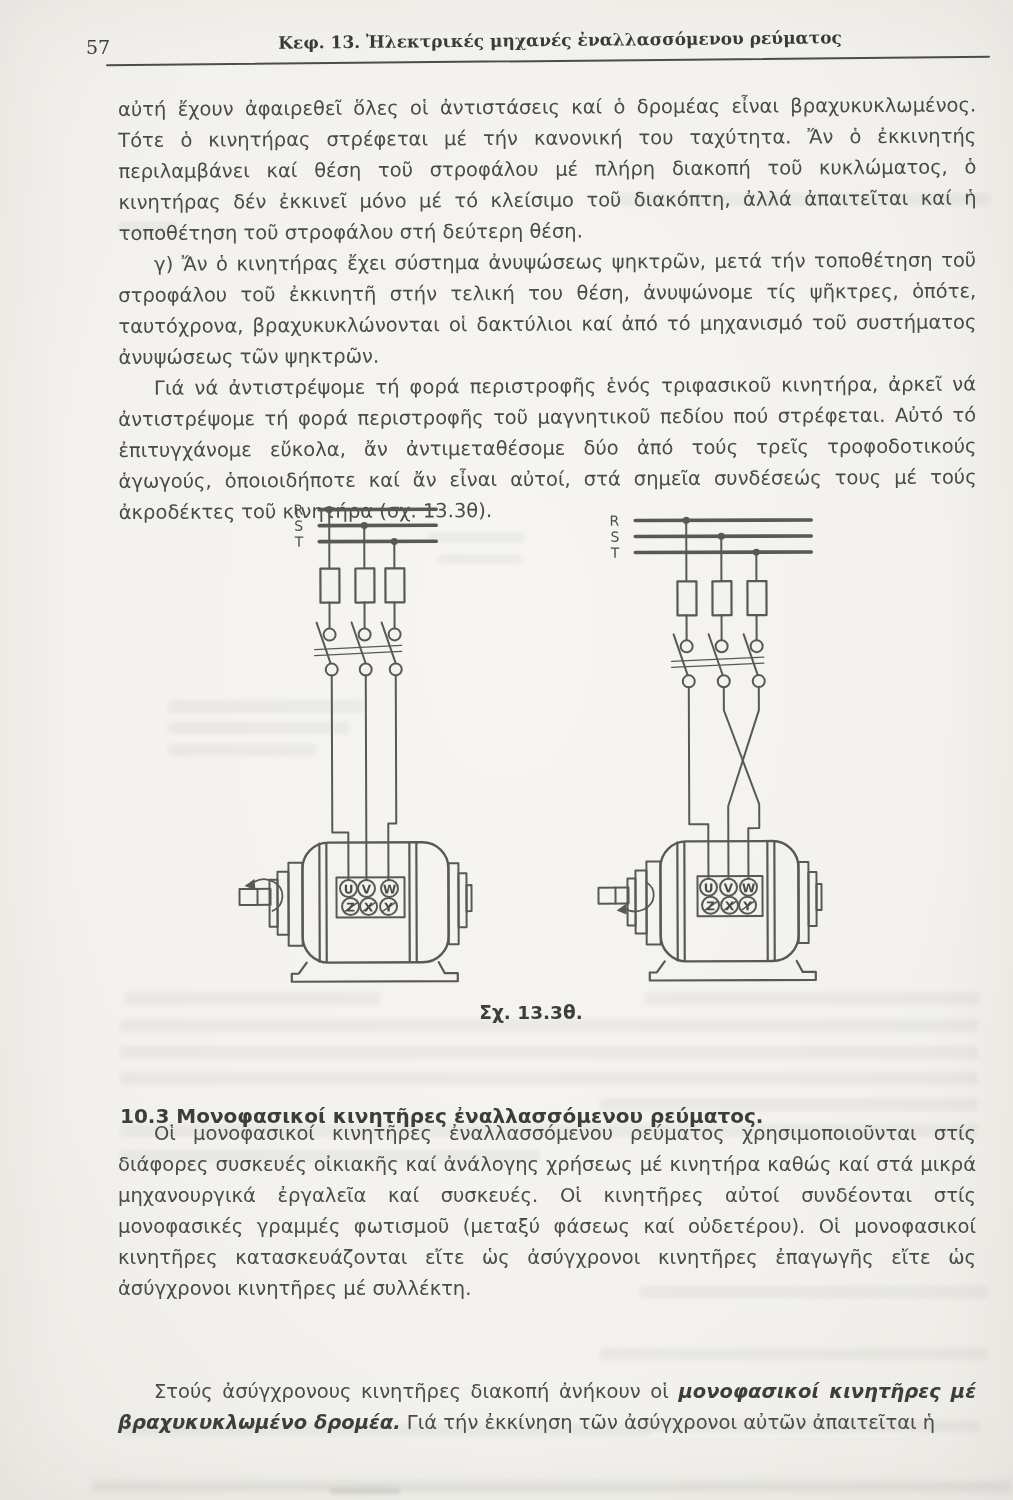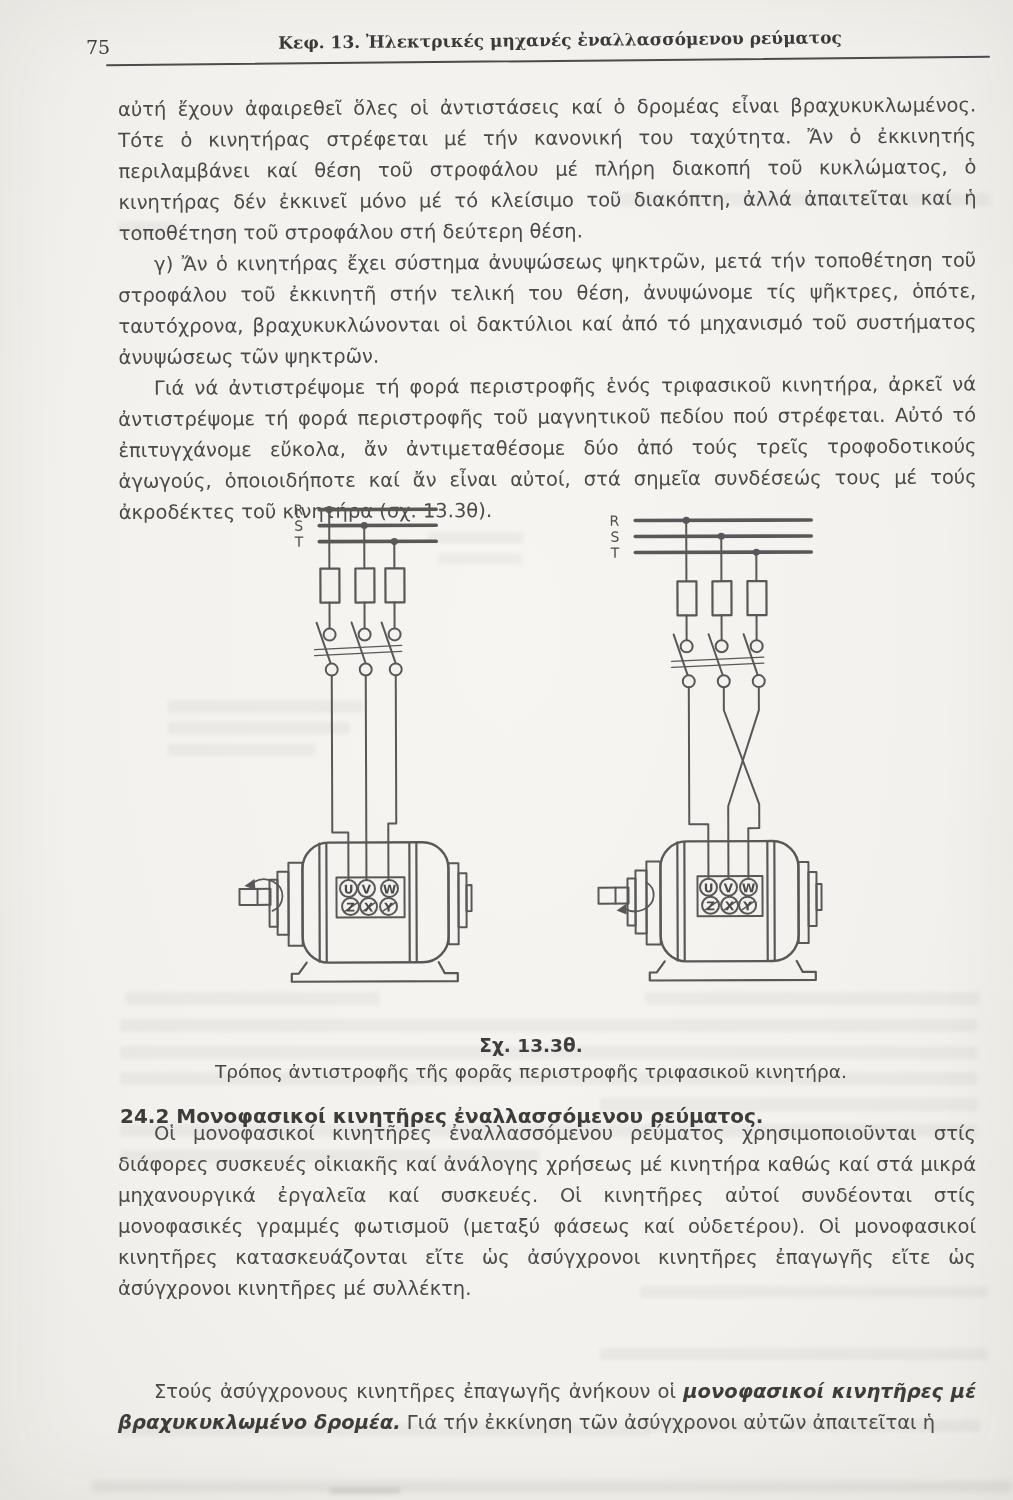"75" div.abs { text: 75 -> 57 }
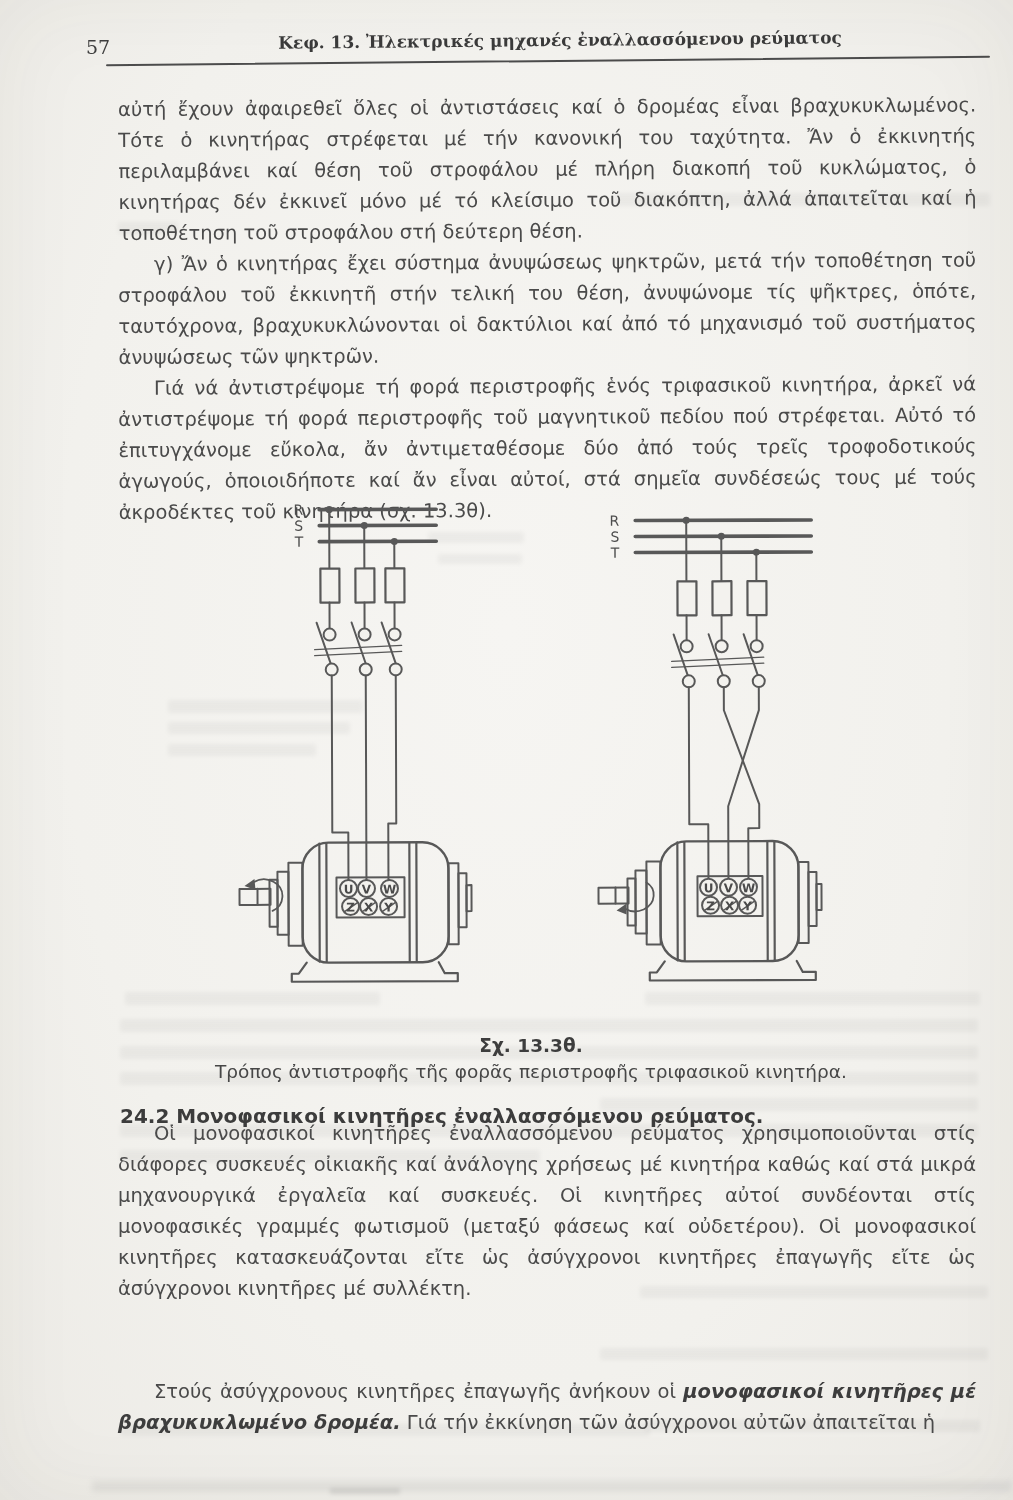"Σχ. 13.3θ." .fig-caption .cap-label { margin-top: 33px -> none }
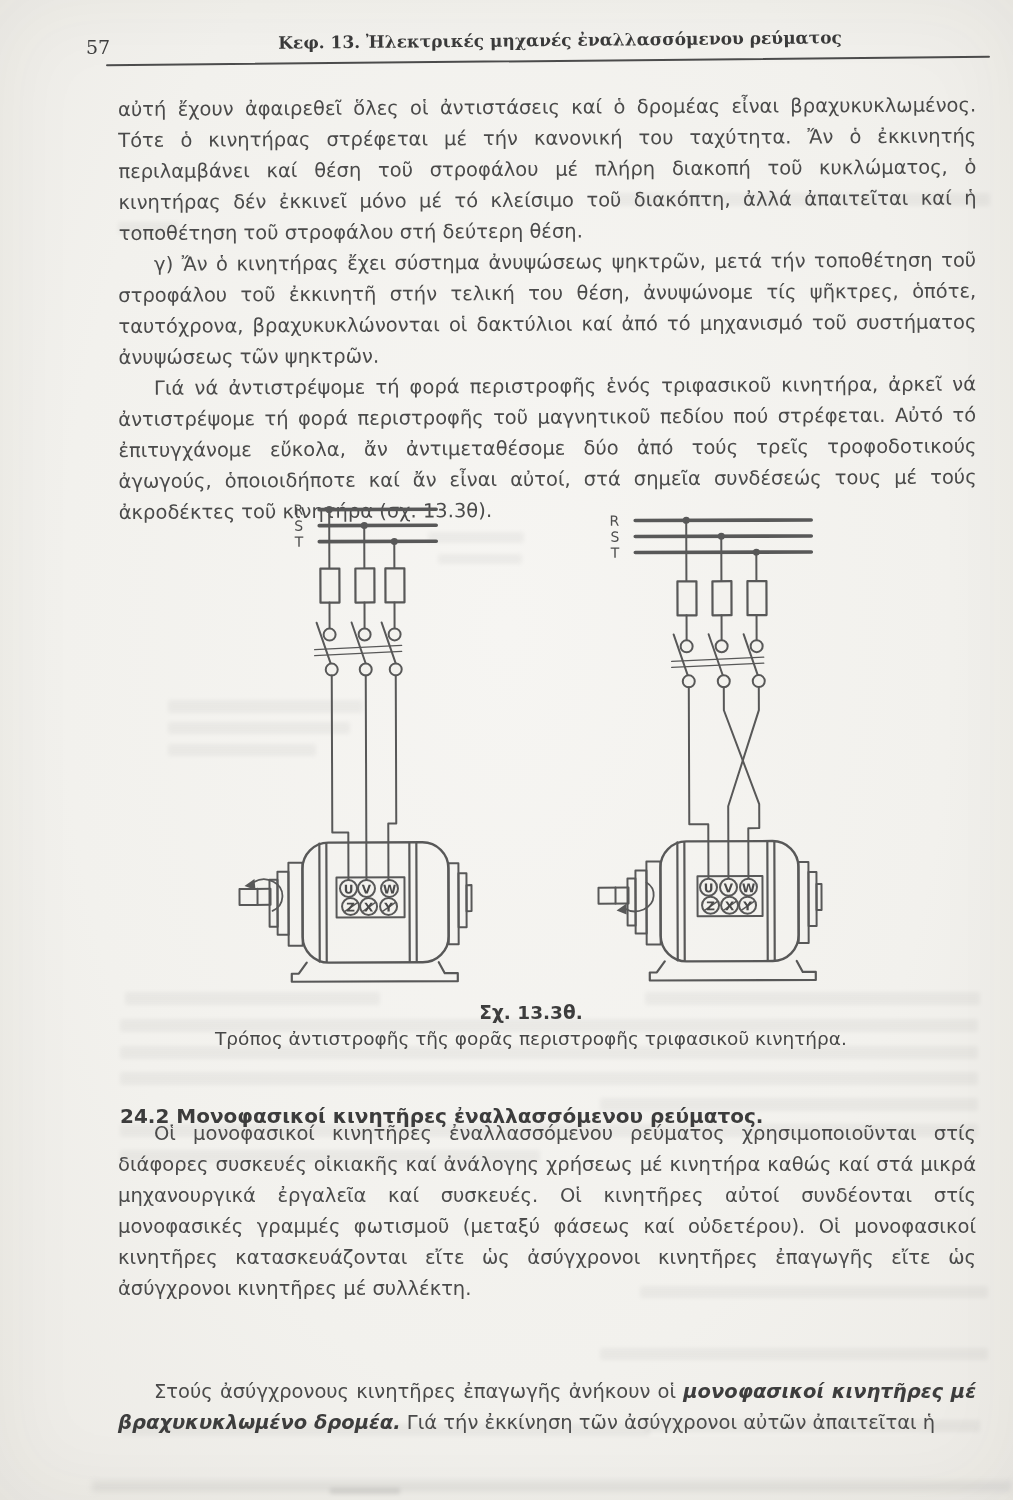"Τρόπος ἀντιστροφῆς τῆς φορᾶς περιστροφῆς" div { html: <div>Τρόπος ἀντιστροφῆς τῆς φορᾶς περιστροφῆς τριφασικοῦ κινητήρα.</div> -> none }
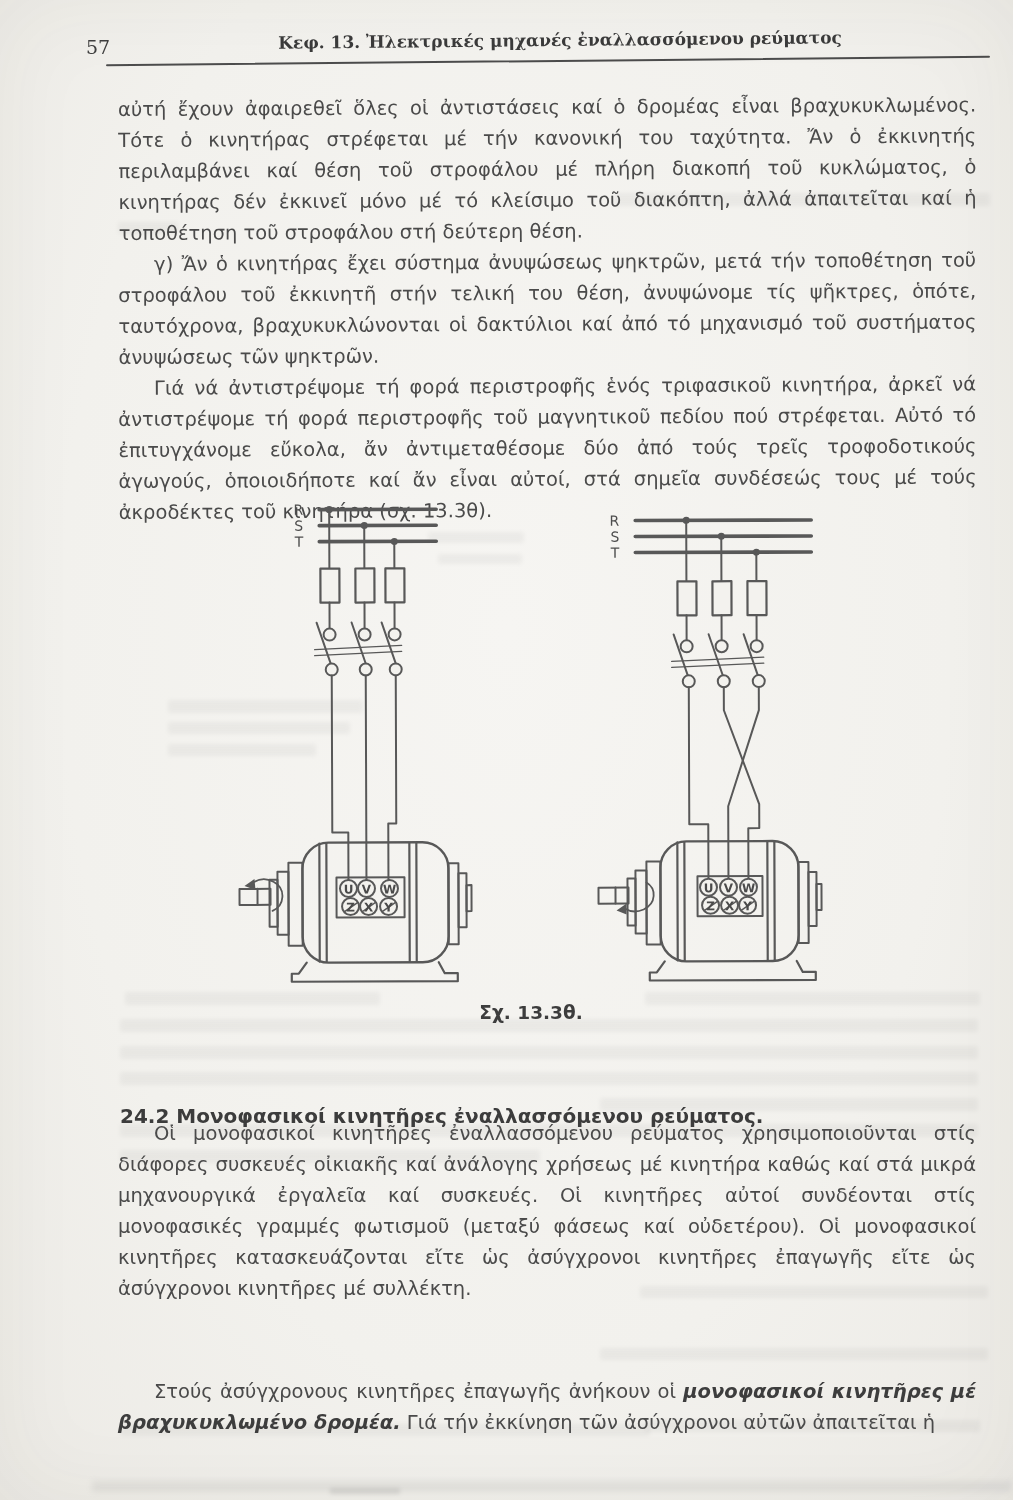"24.2 Μονοφασικοί κινητῆρες" div.abs { text: 24.2 -> 10.3 }
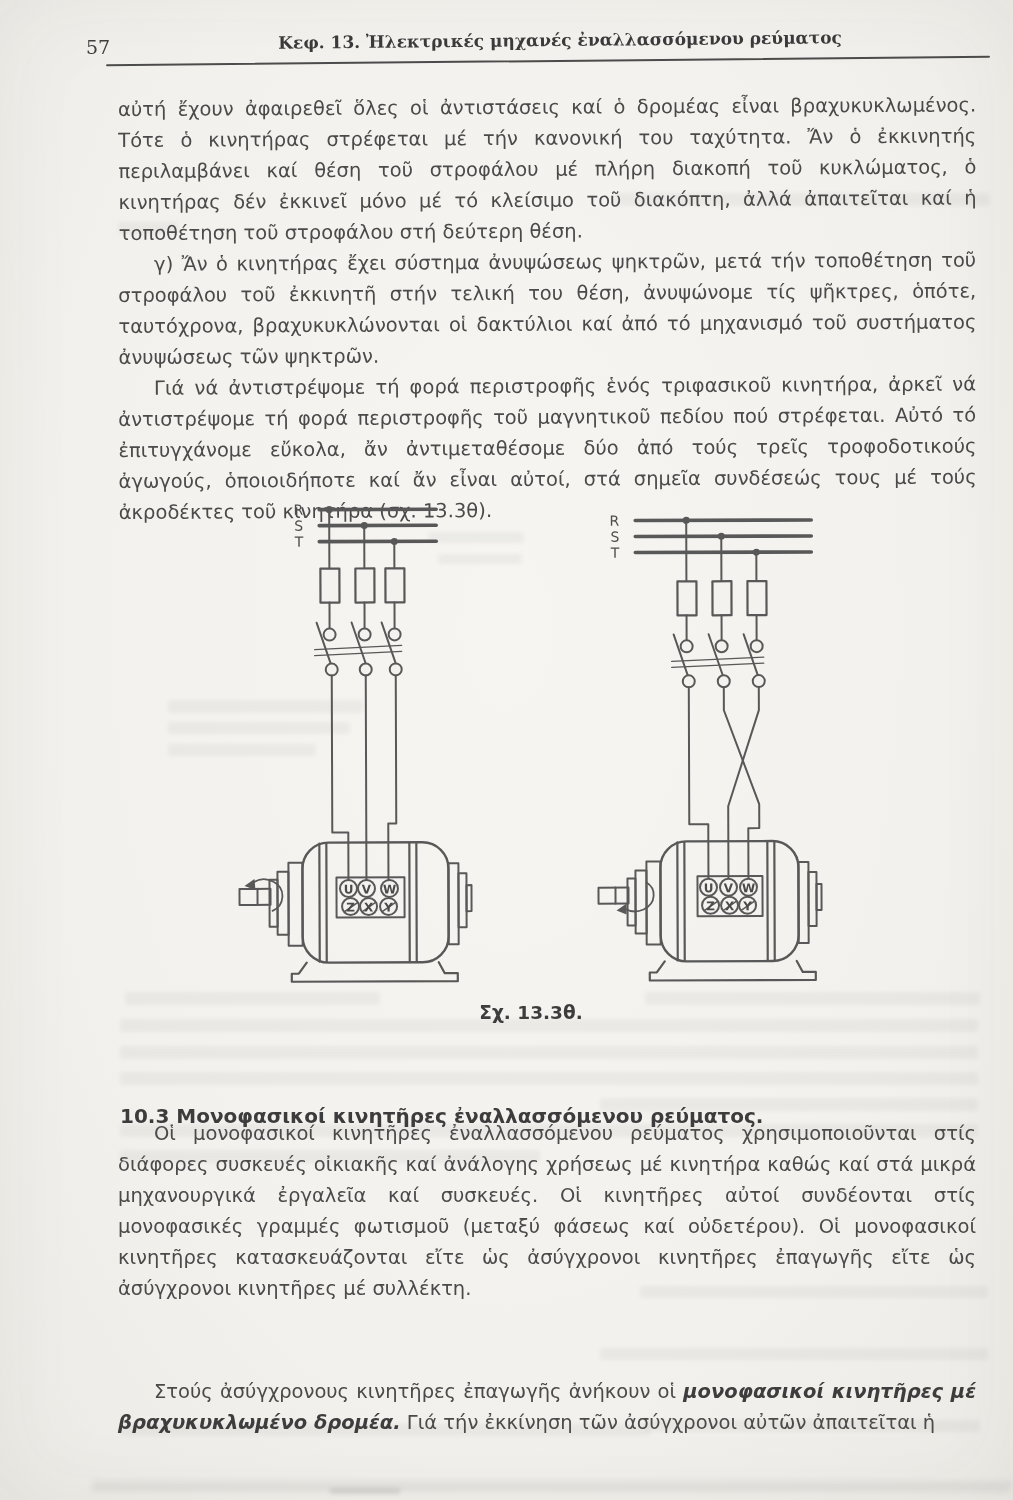"Στούς ἀσύγχρονους κινητῆρες ἐπαγωγῆς" span { text: ἐπαγωγῆς -> διακοπή }
